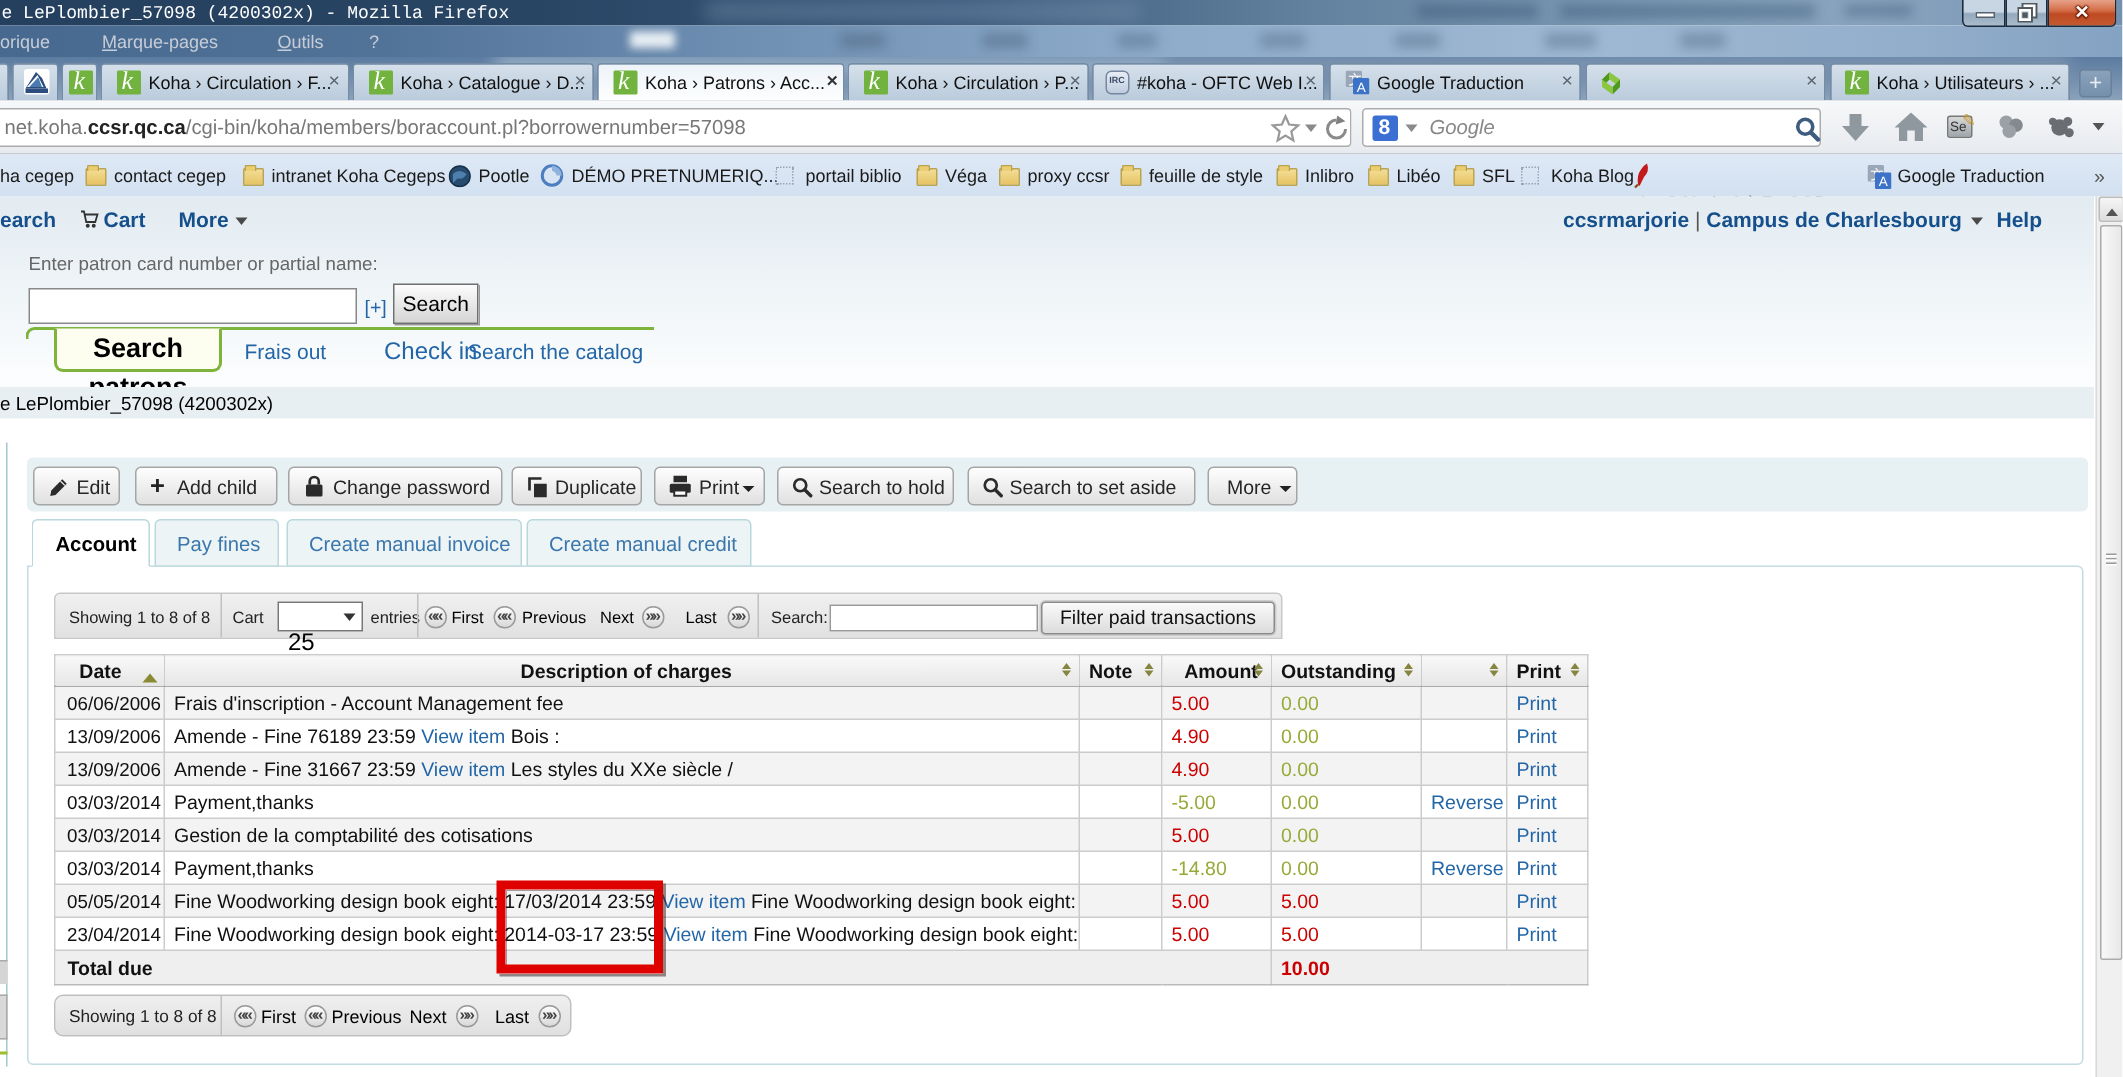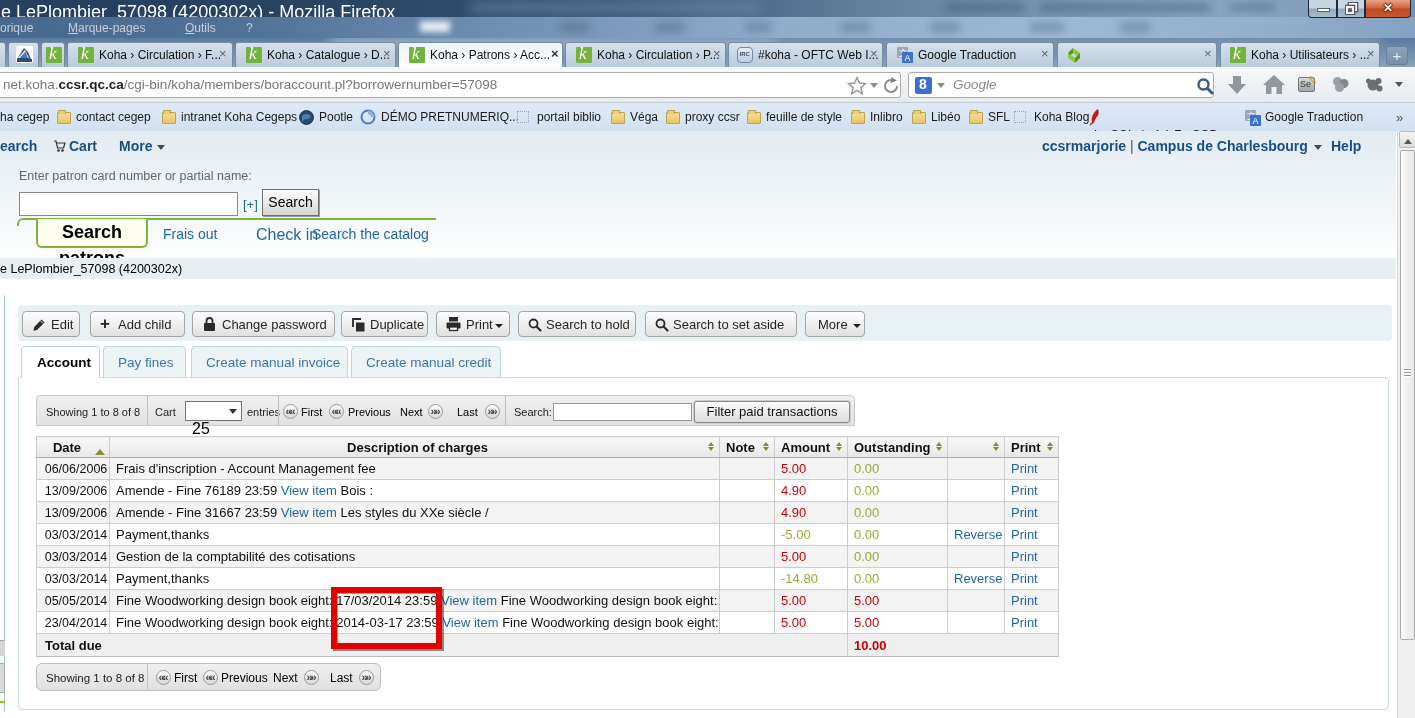"e LePlombier_57098 (4200302x) - Mozilla" .wtitle { font-family: none -> Liberation Mono, monospace; font-size: 18px -> 12px }
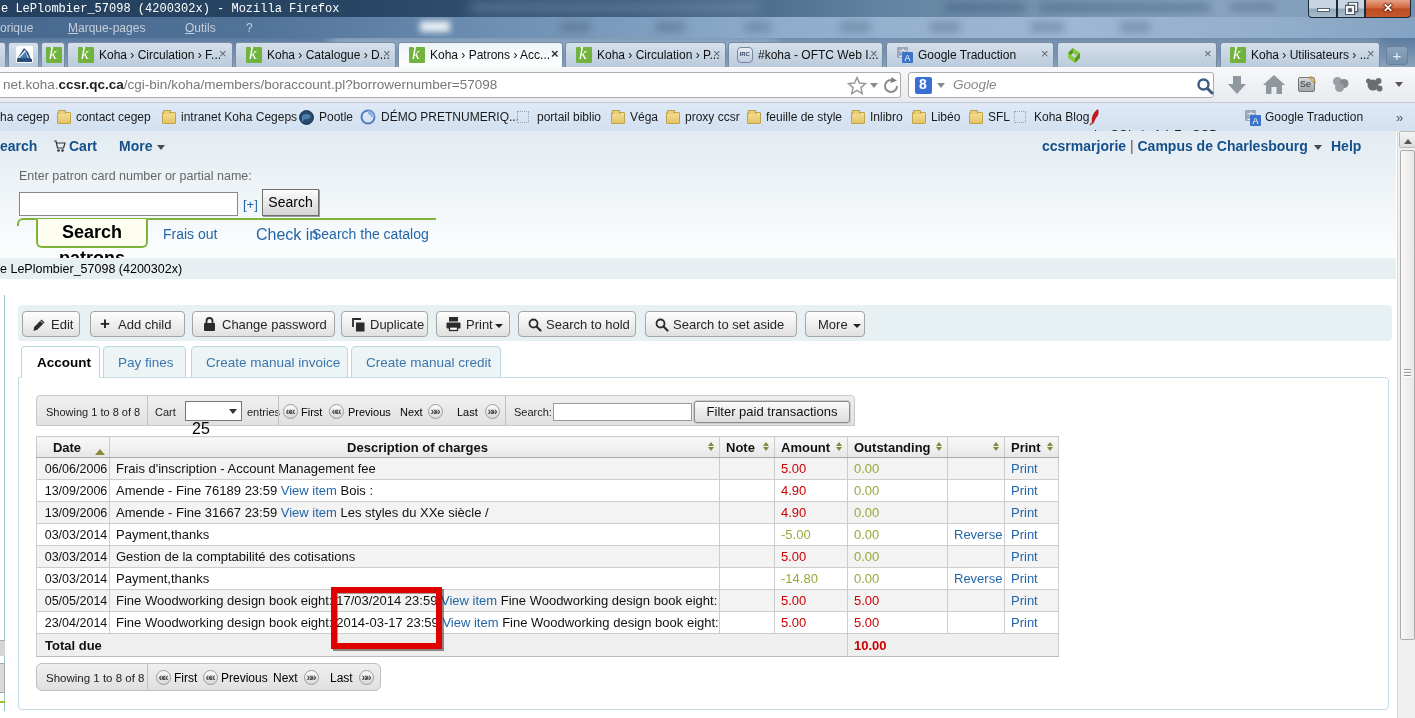"Amount" th { text-align: none -> center }
